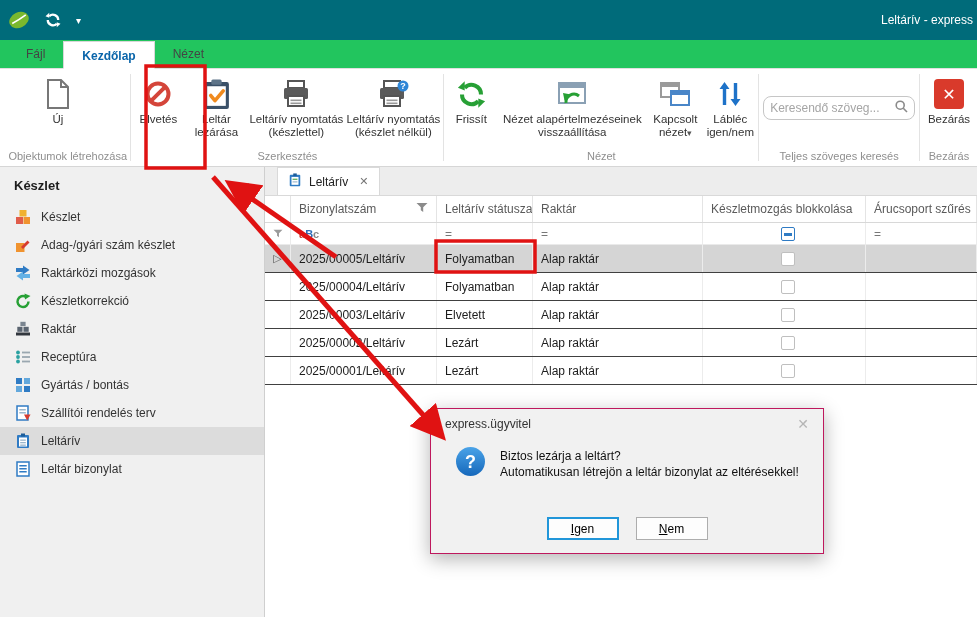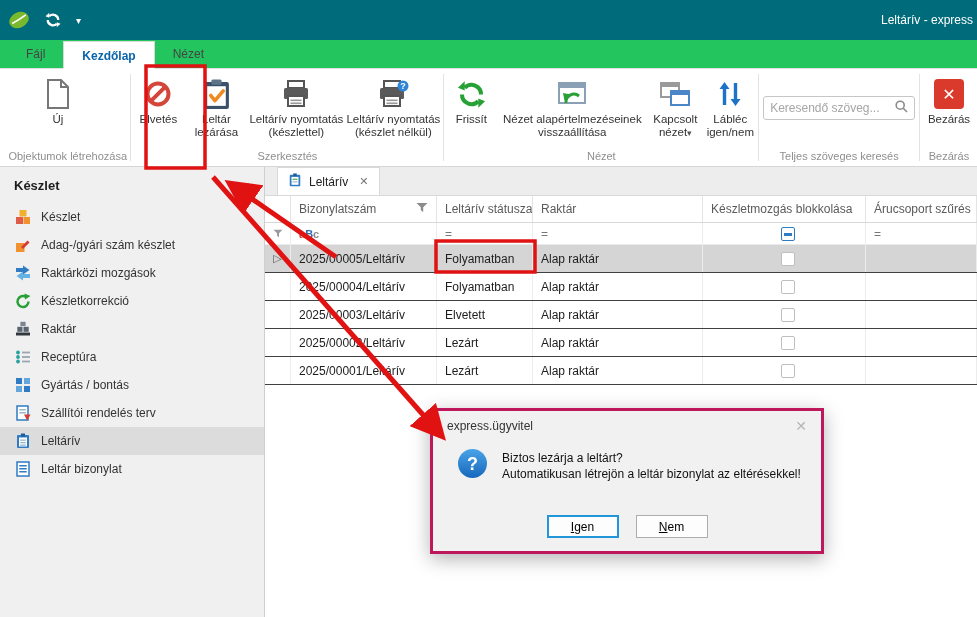"Keresendő szöveg..." .searchbox { border-radius: 3px -> 8px }
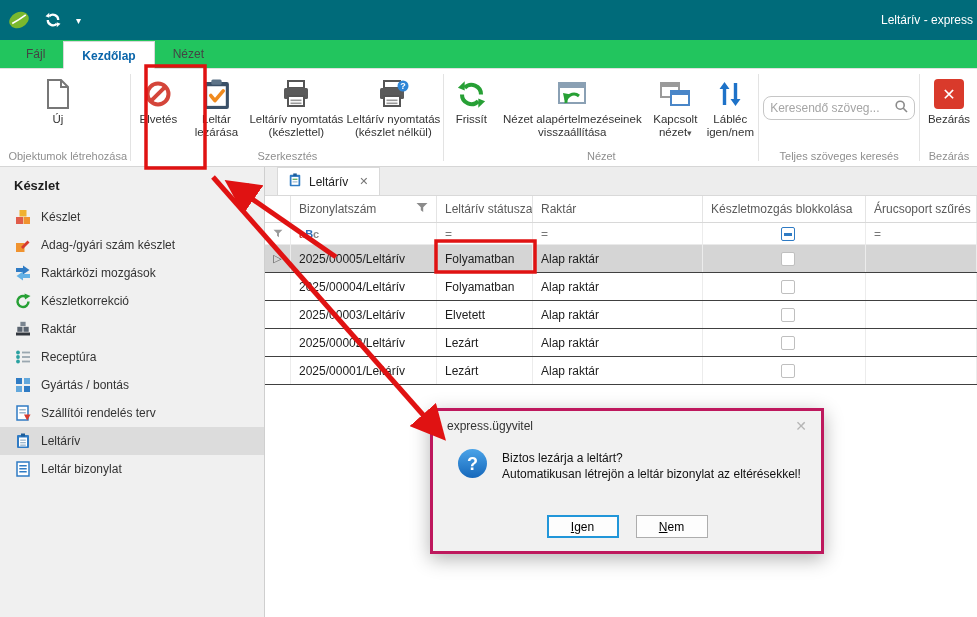"express.ügyvitel" .dialog { border: 3px solid #be185d -> 1px solid #be185d }
